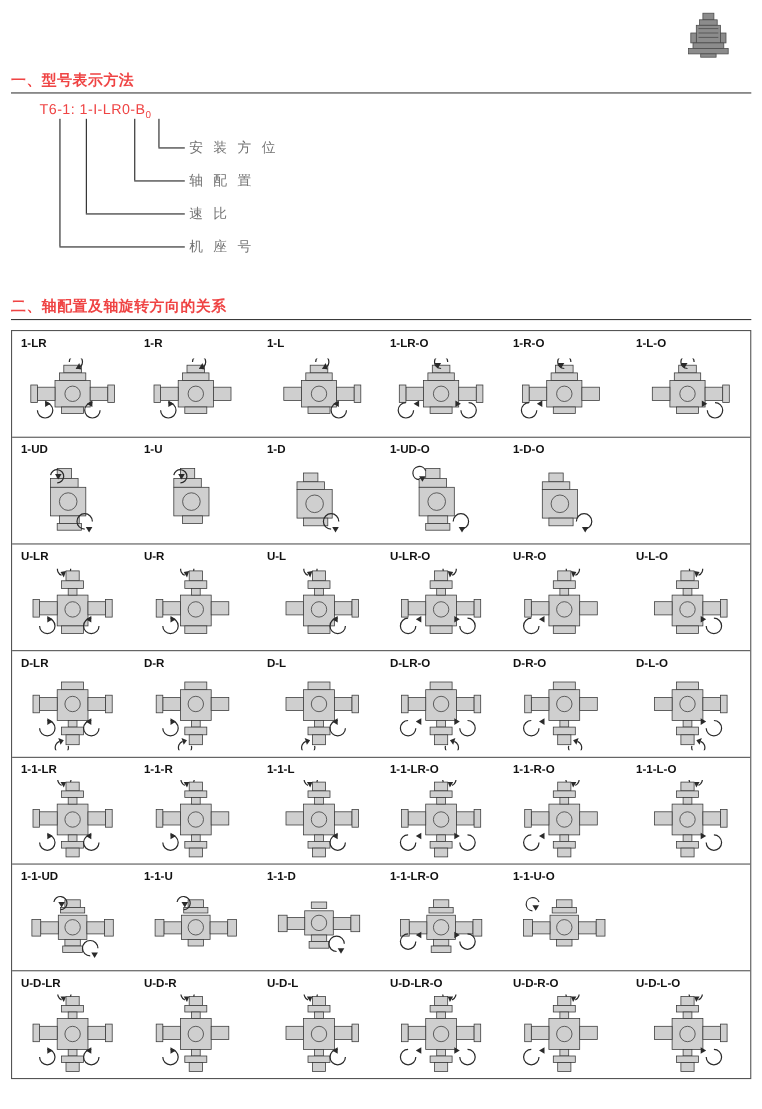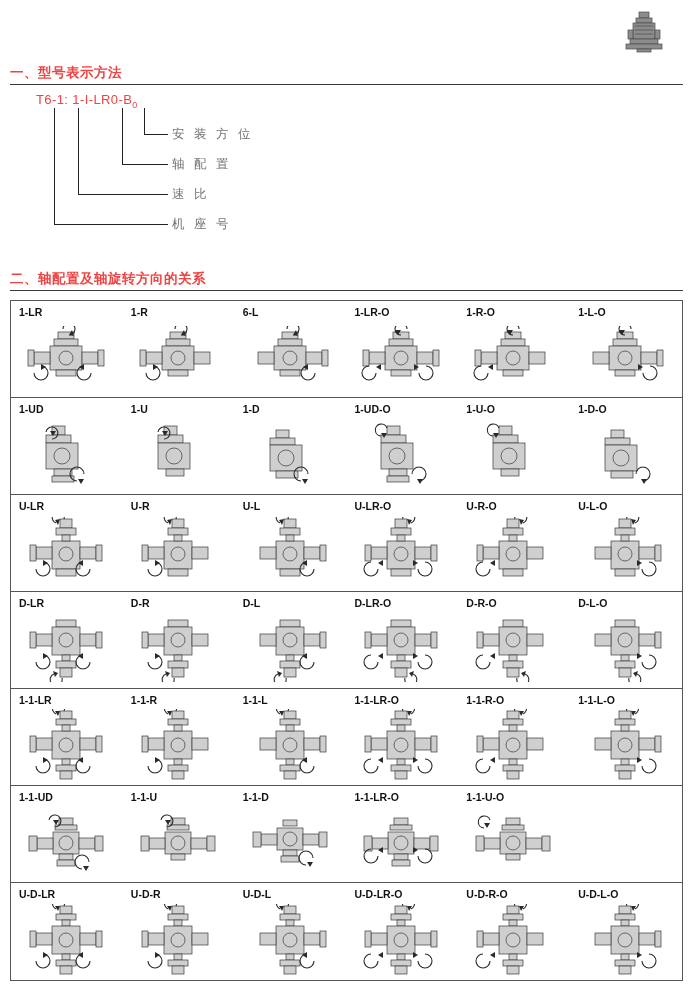"6-L" div.cell-label { text: 6-L -> 1-L }
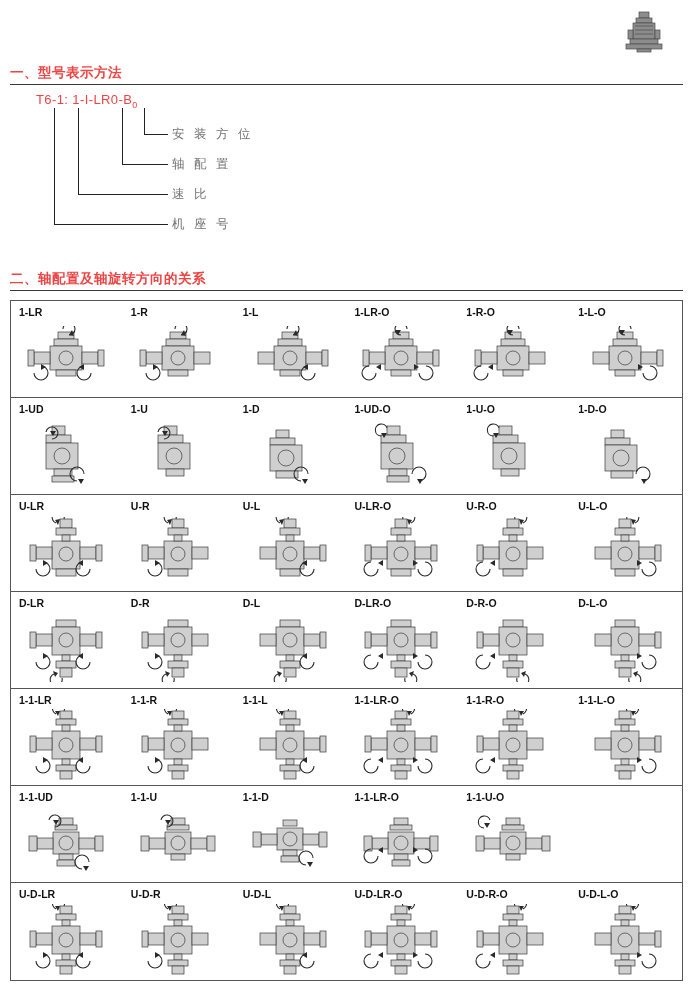"1-U-O" div.cell { html: <div> <div>1-U-O</div> <div> <svg> <g> <rect></rect> <rect></rect> <rect></rect> <rect></rect> <circle></circle> </g> <g> <path></path> </g> <g> <polygon></polygon> </g> </svg> </div> </div> -> none }
